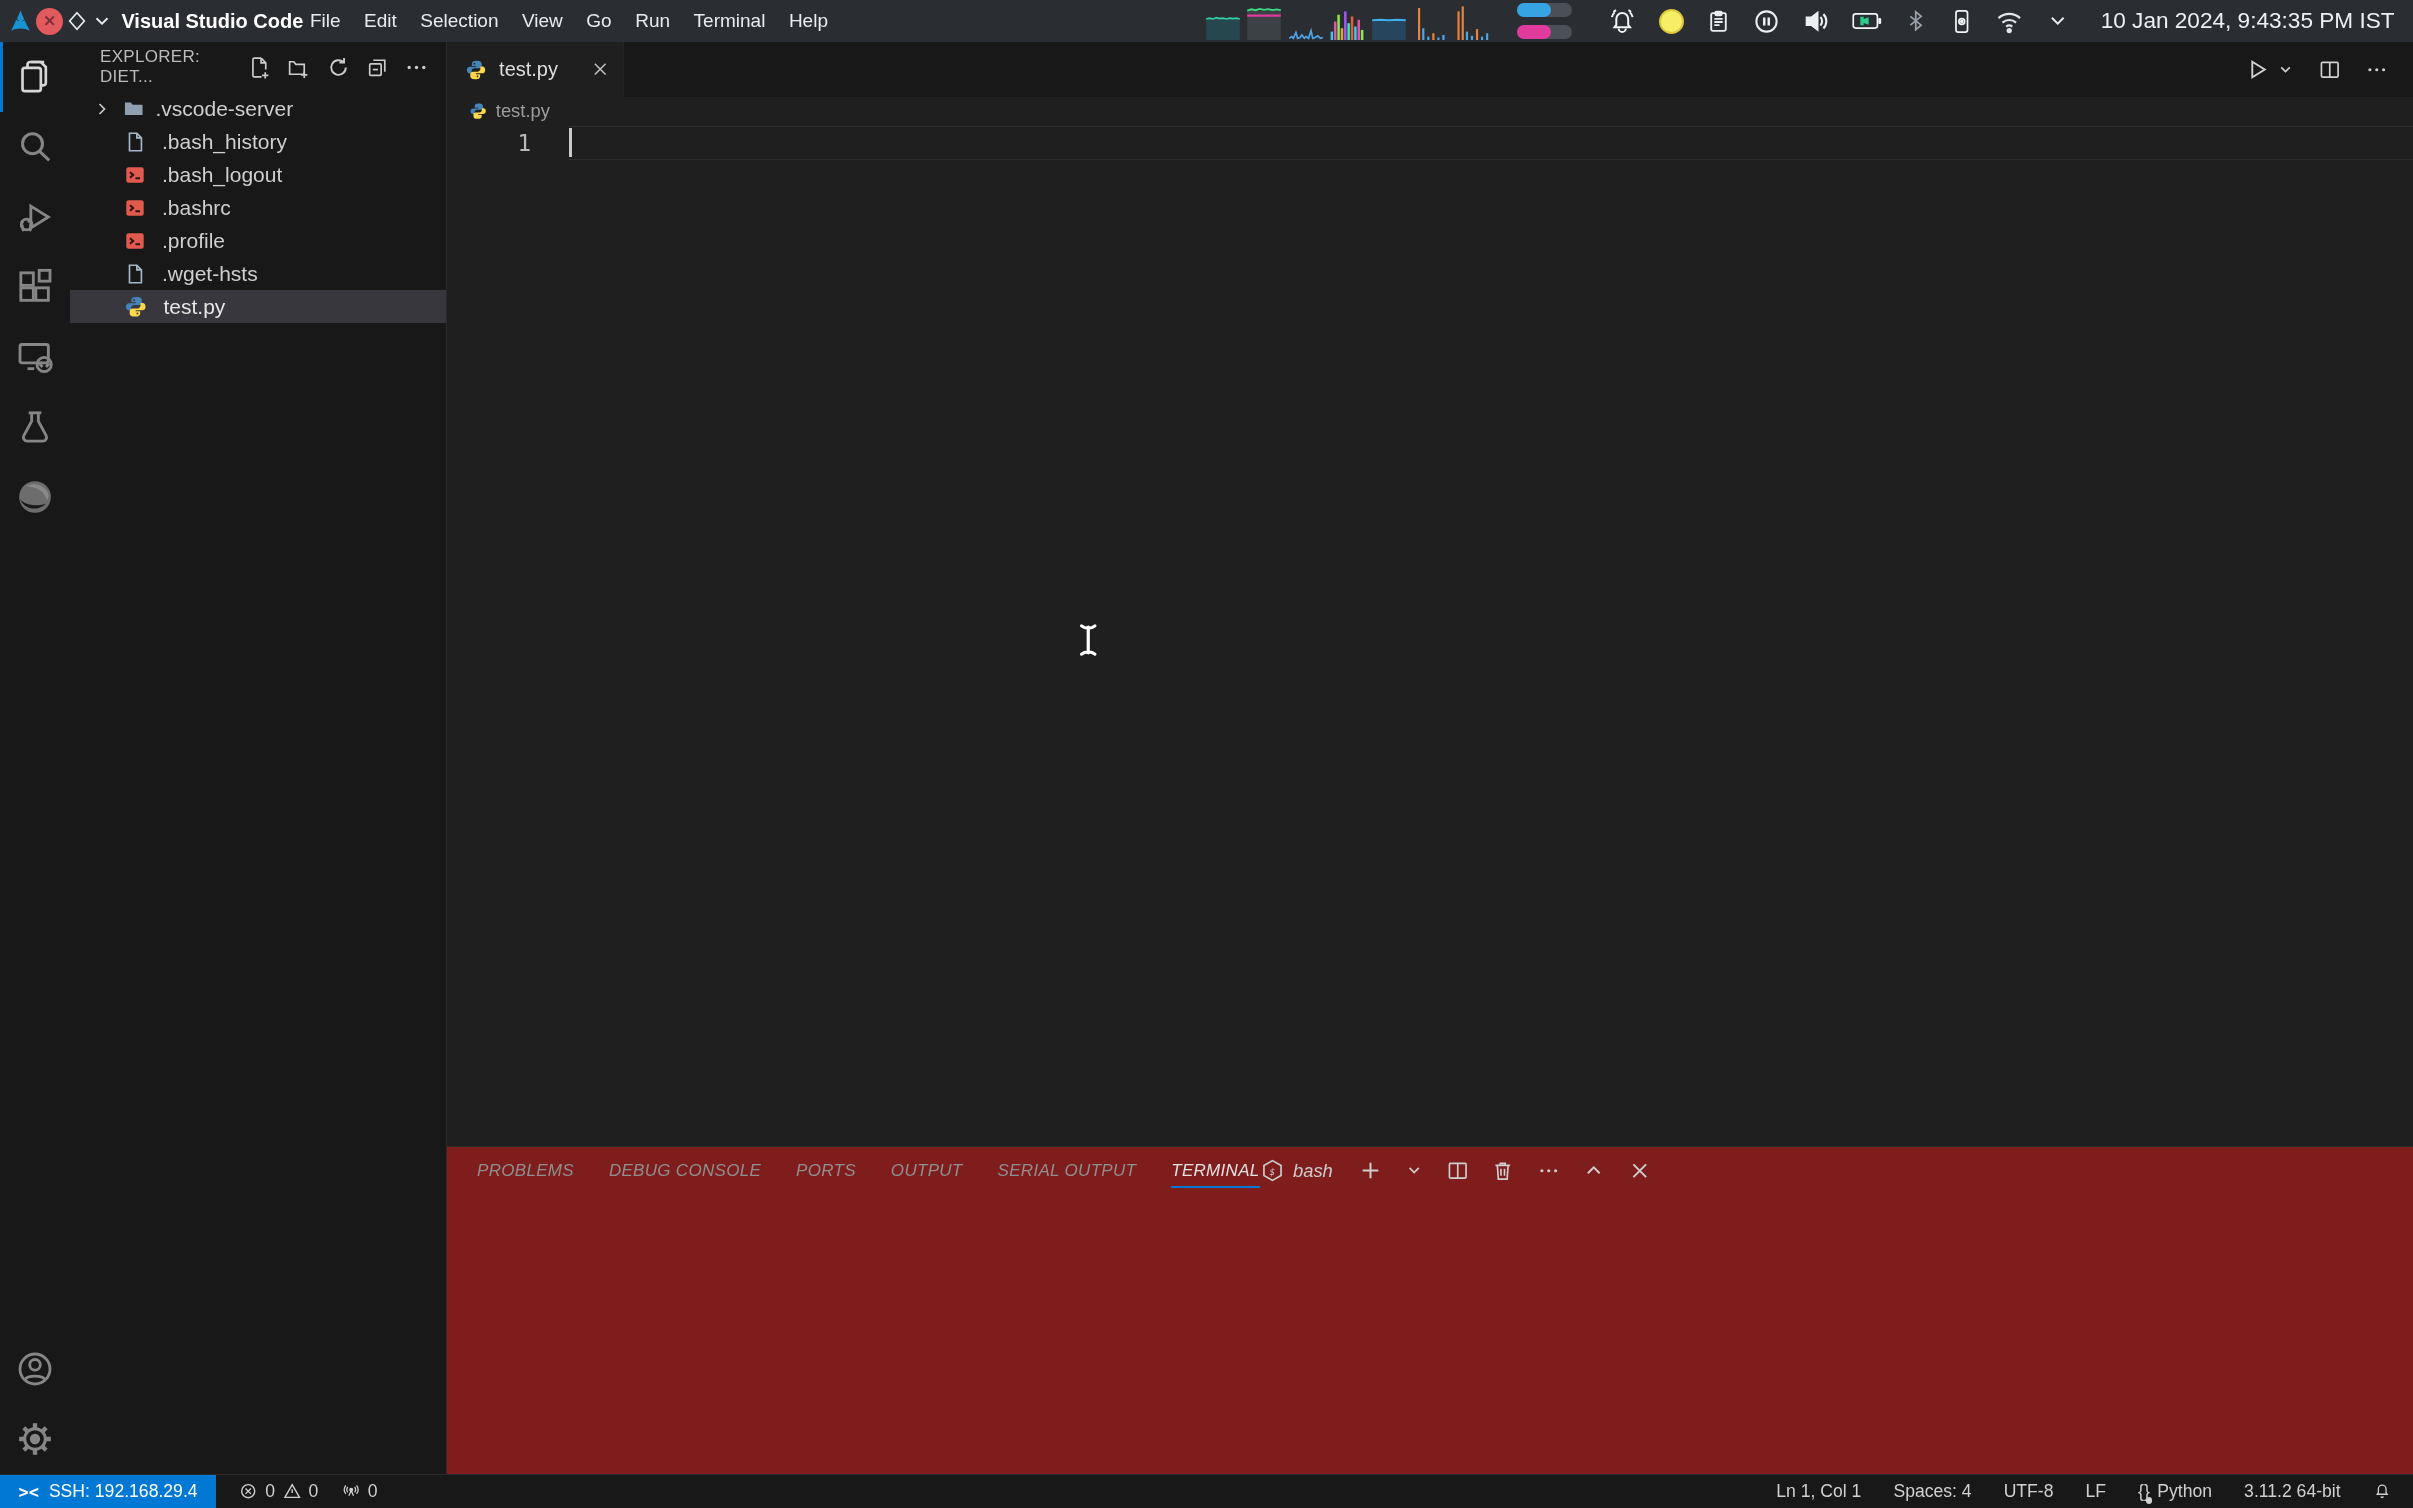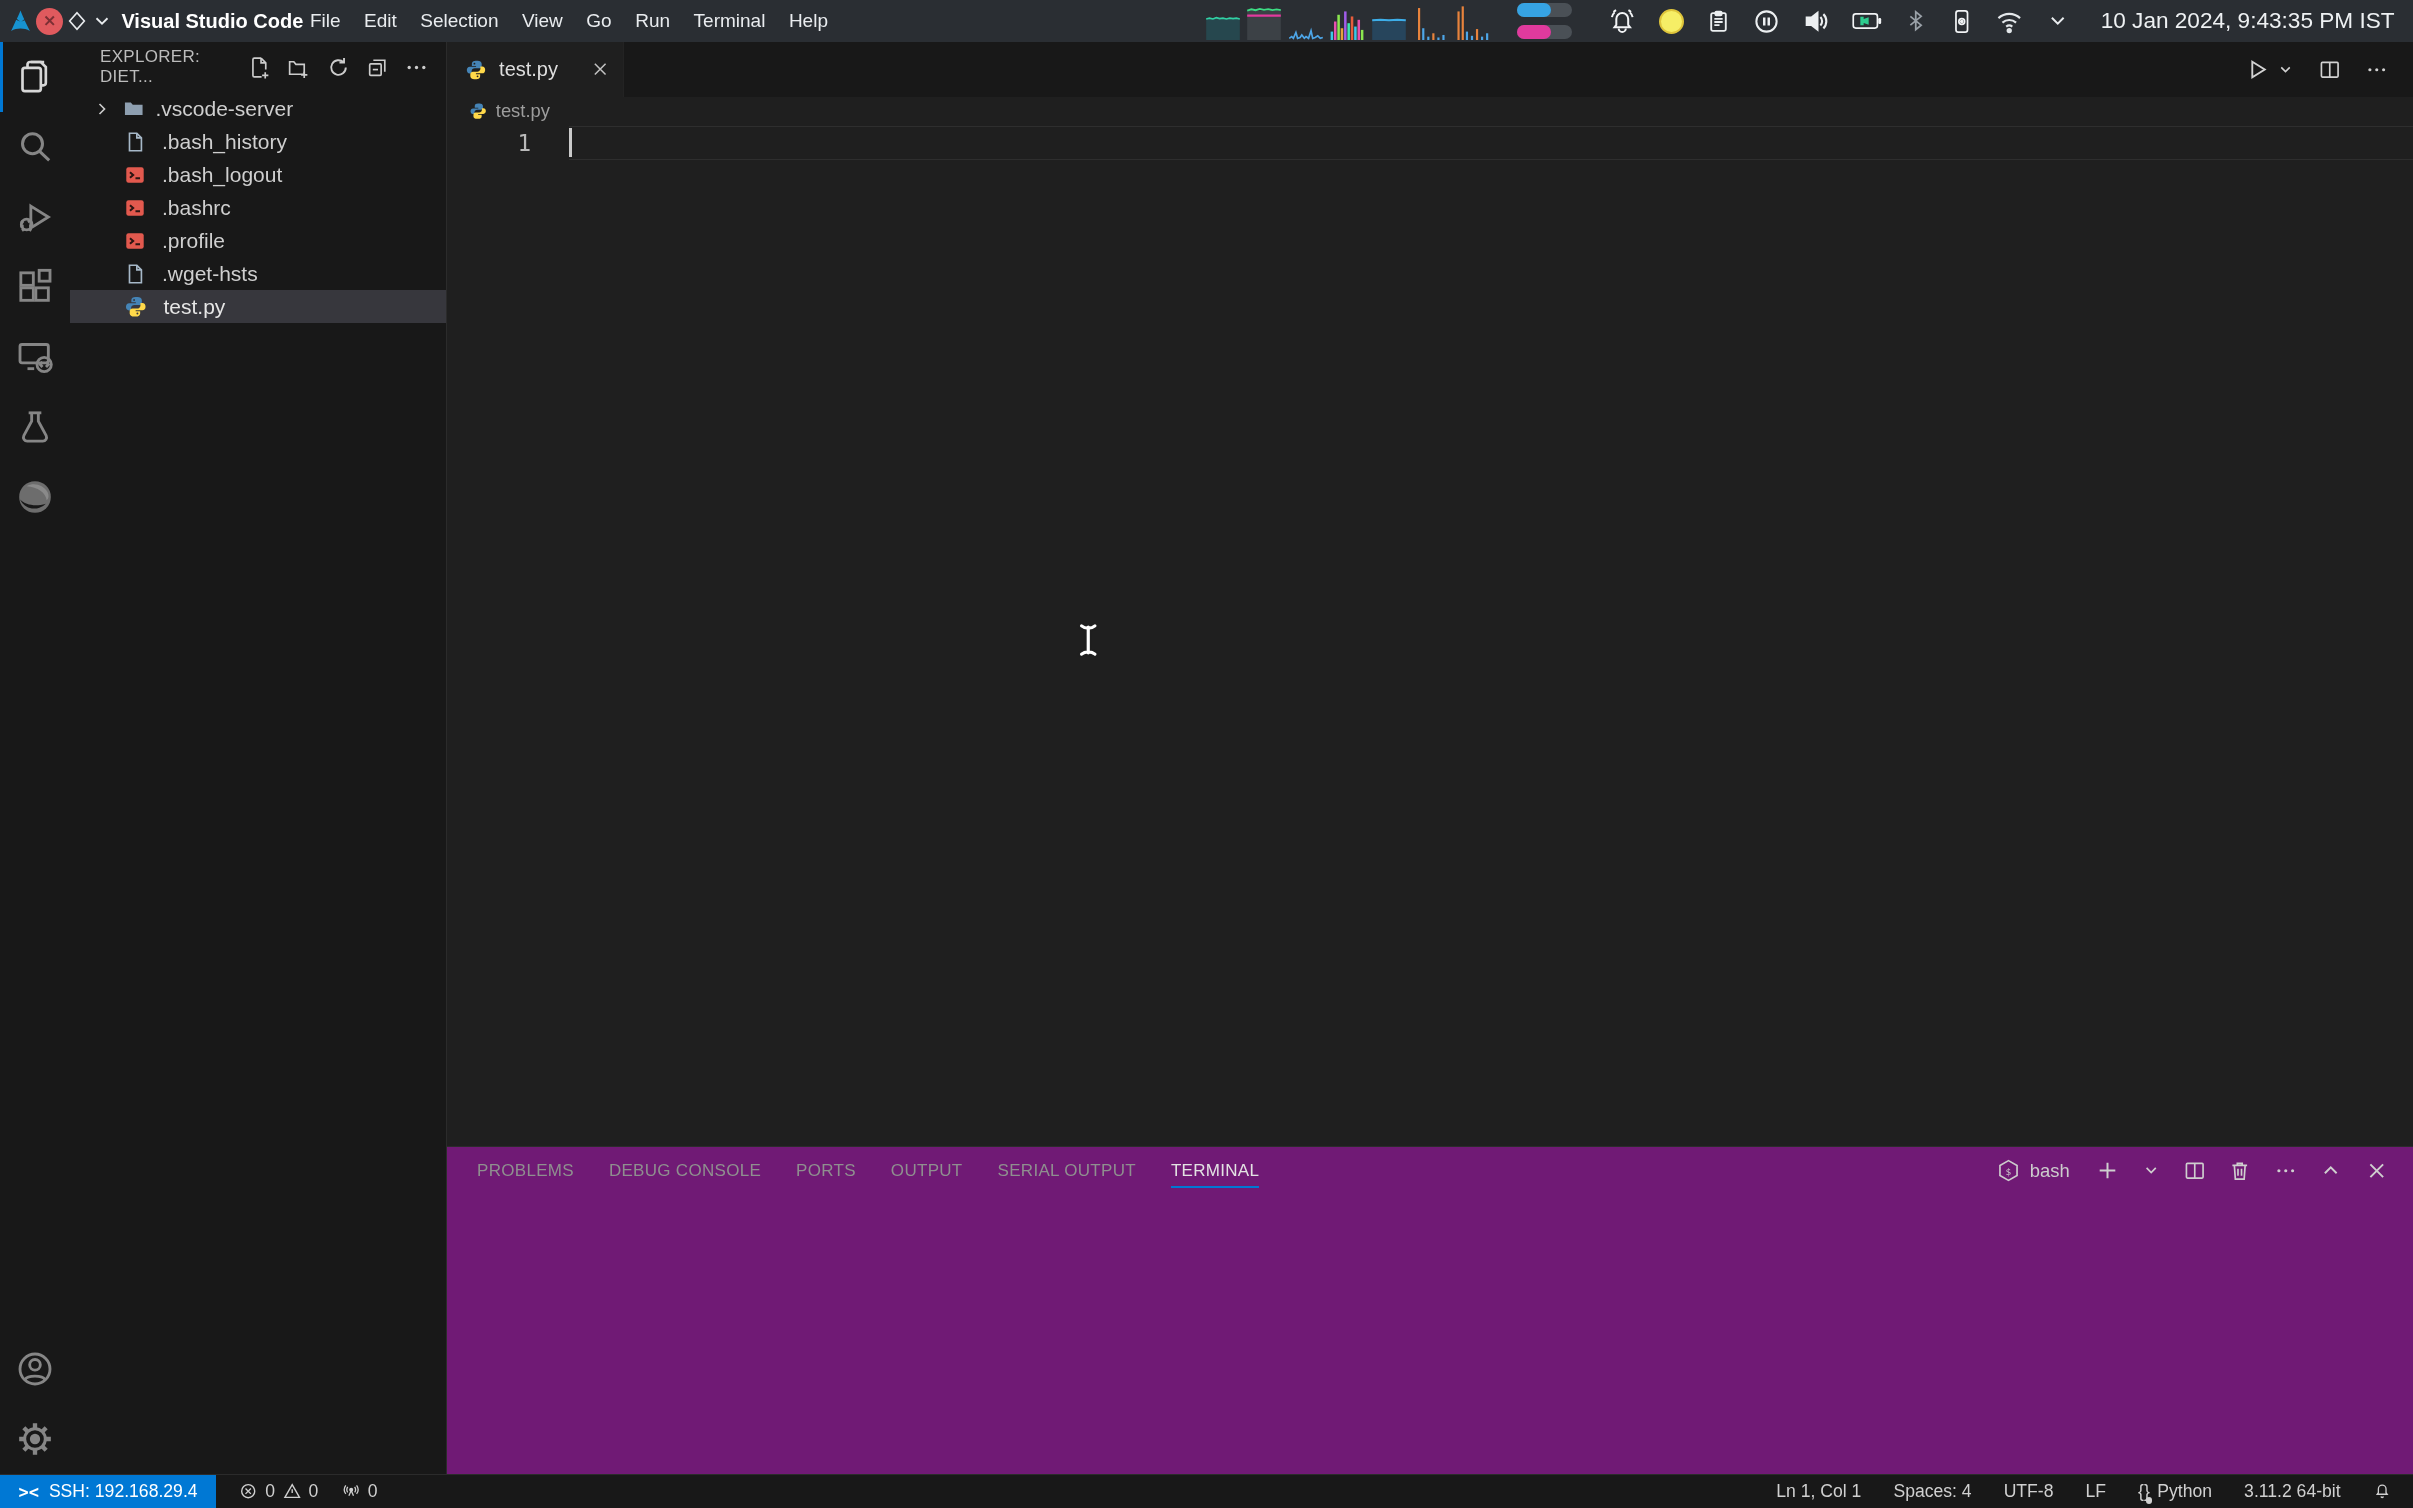"PROBLEMS" .panel { background: #701a75 -> #7f1d1d; flex-direction: column -> row; font-style: none -> italic }
